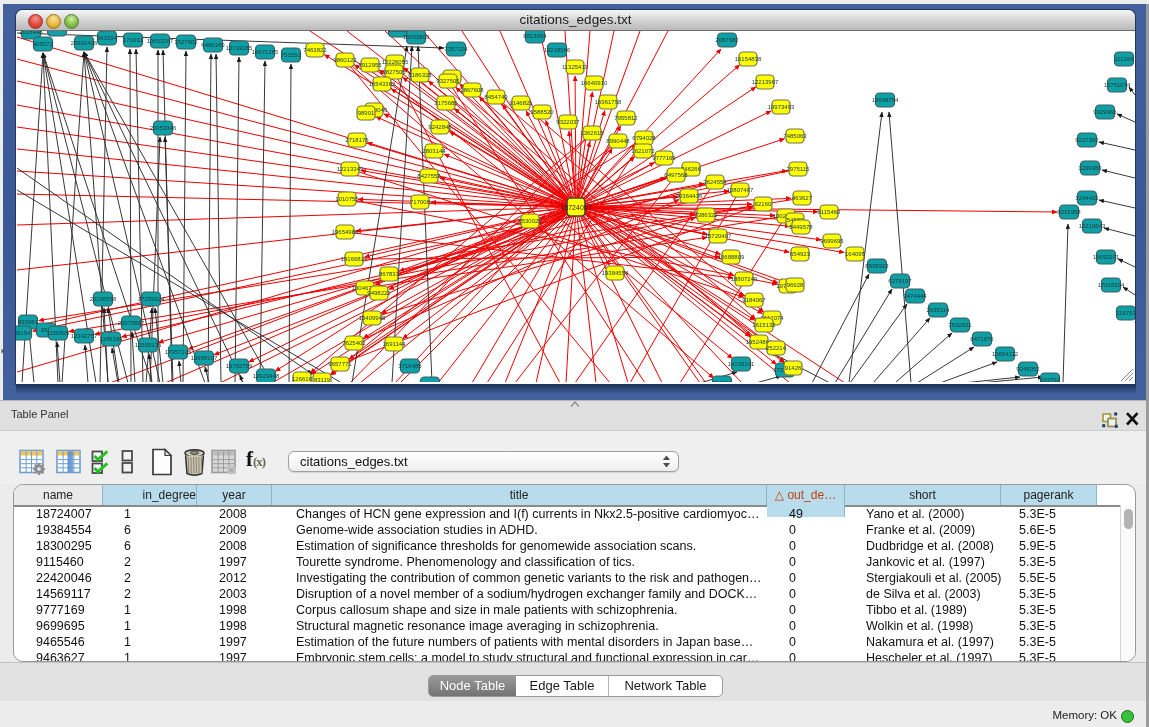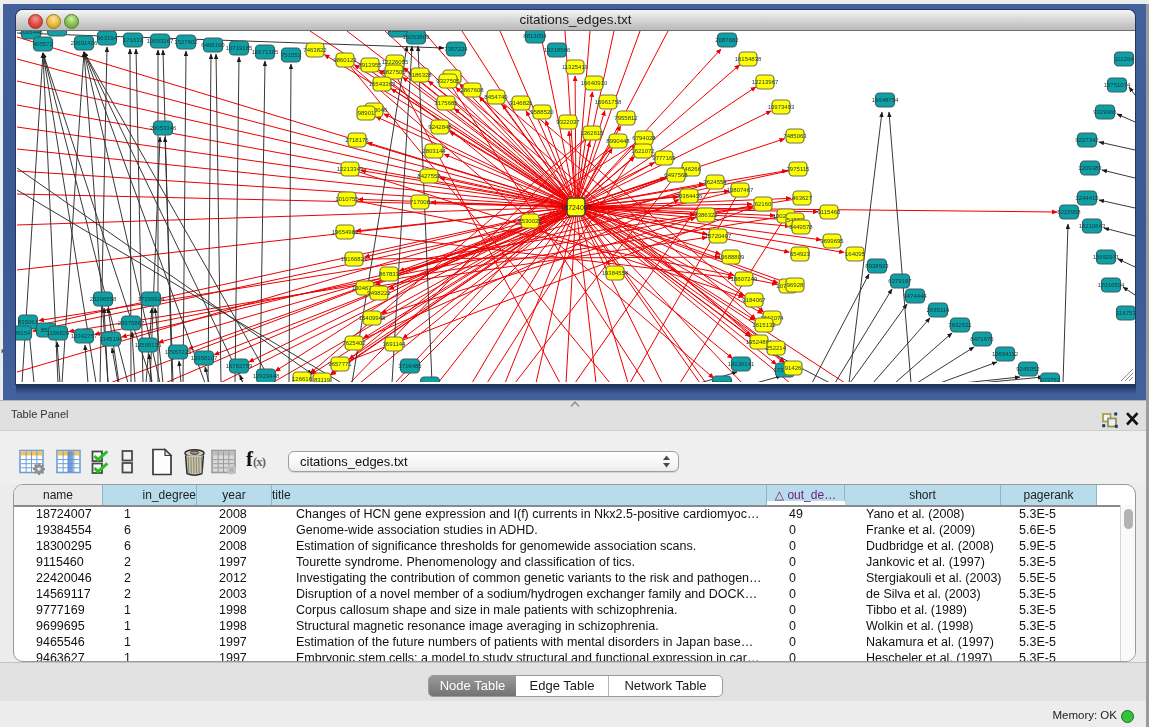"title" div { text-align: left -> center }
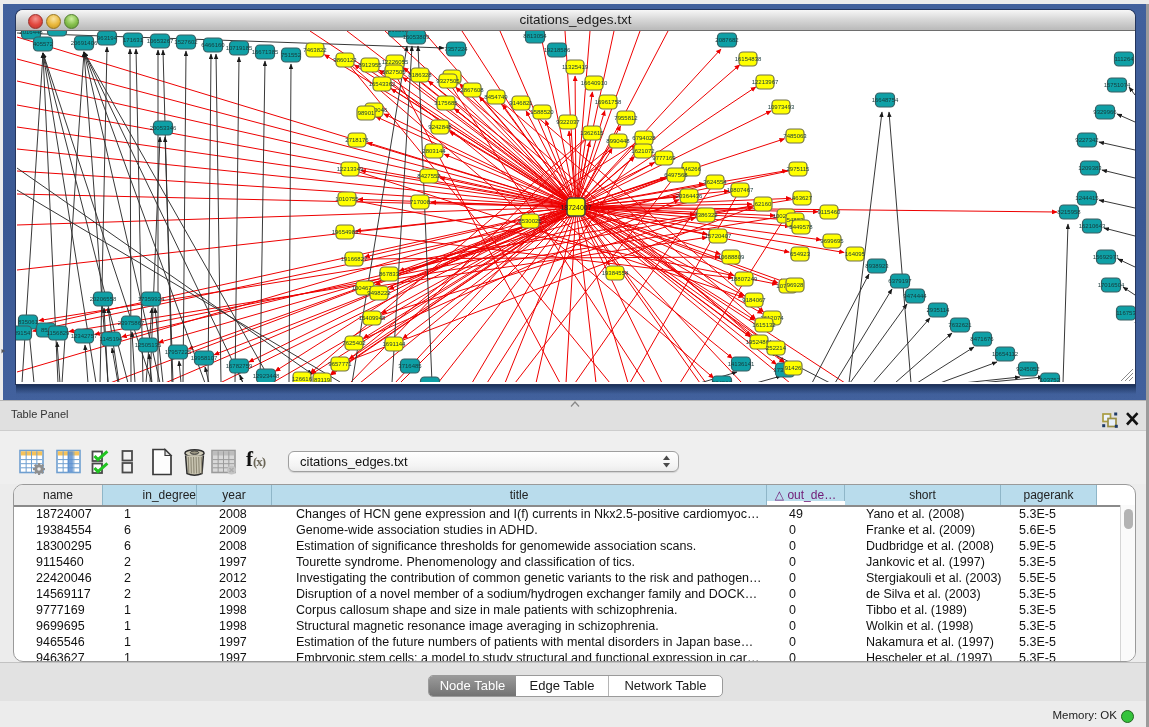"△ out_de…" div { color: #701a75 -> #c2410c; height: 16px -> 32px }
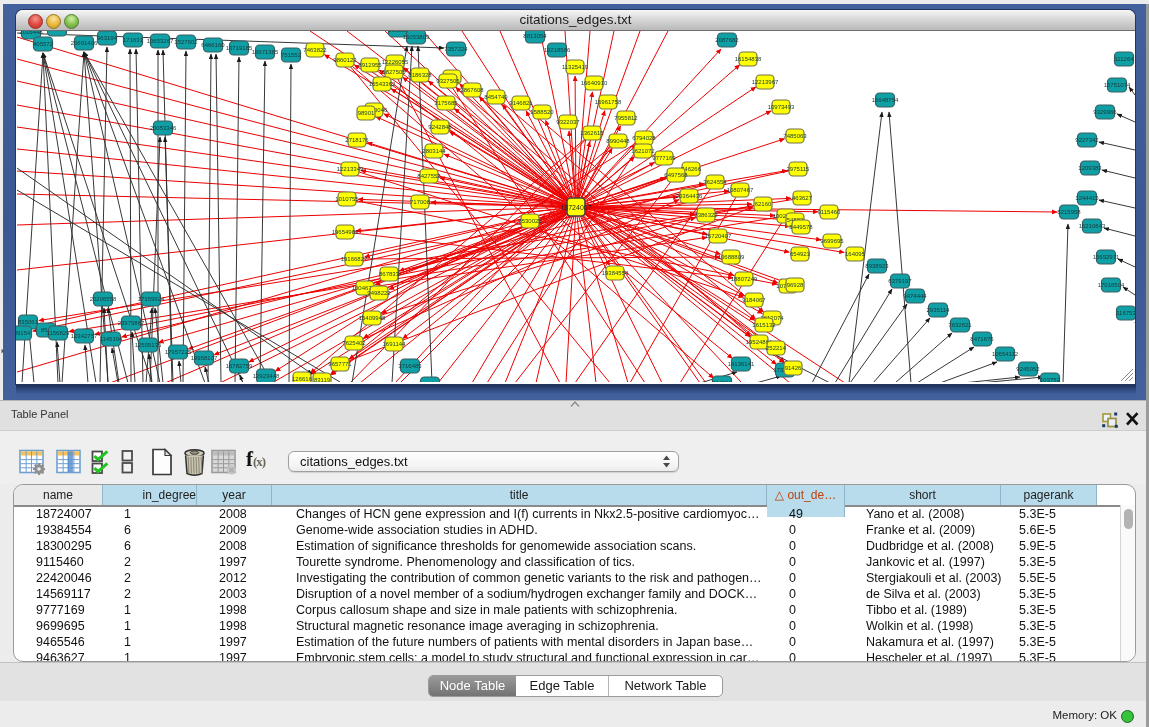"Yano et al. (2008)" span { text: 2008 -> 2000 }
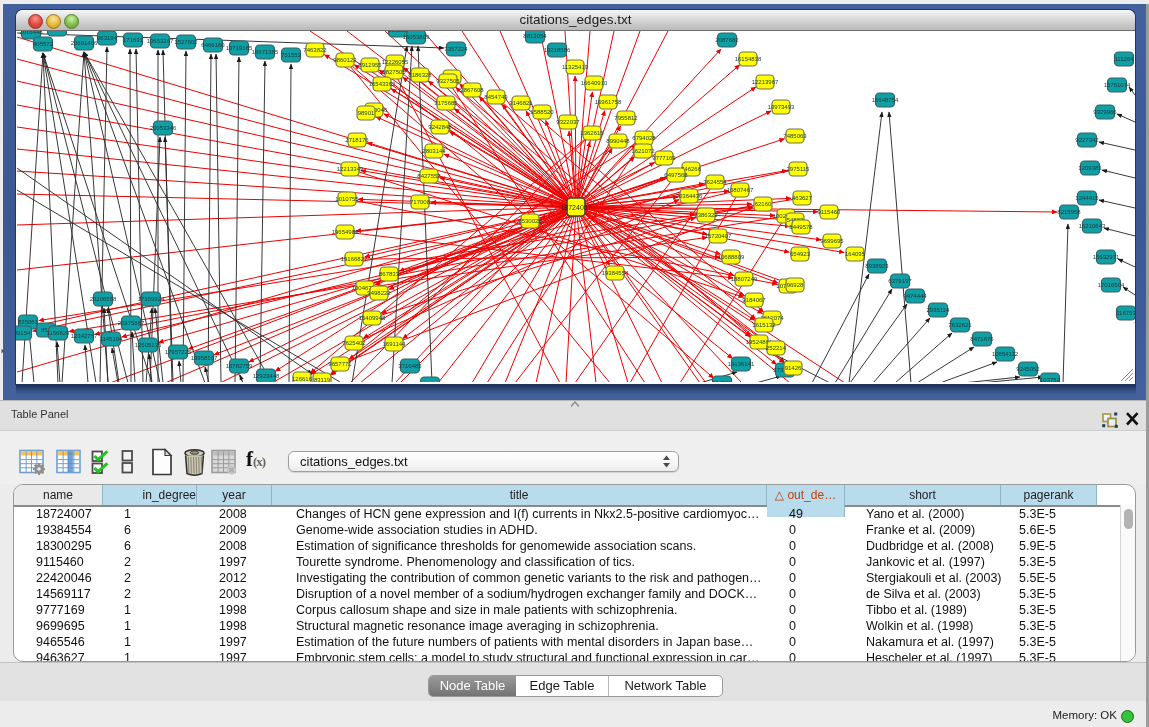"Stergiakouli et al. (2003)" span { text: 2003 -> 2005 }
